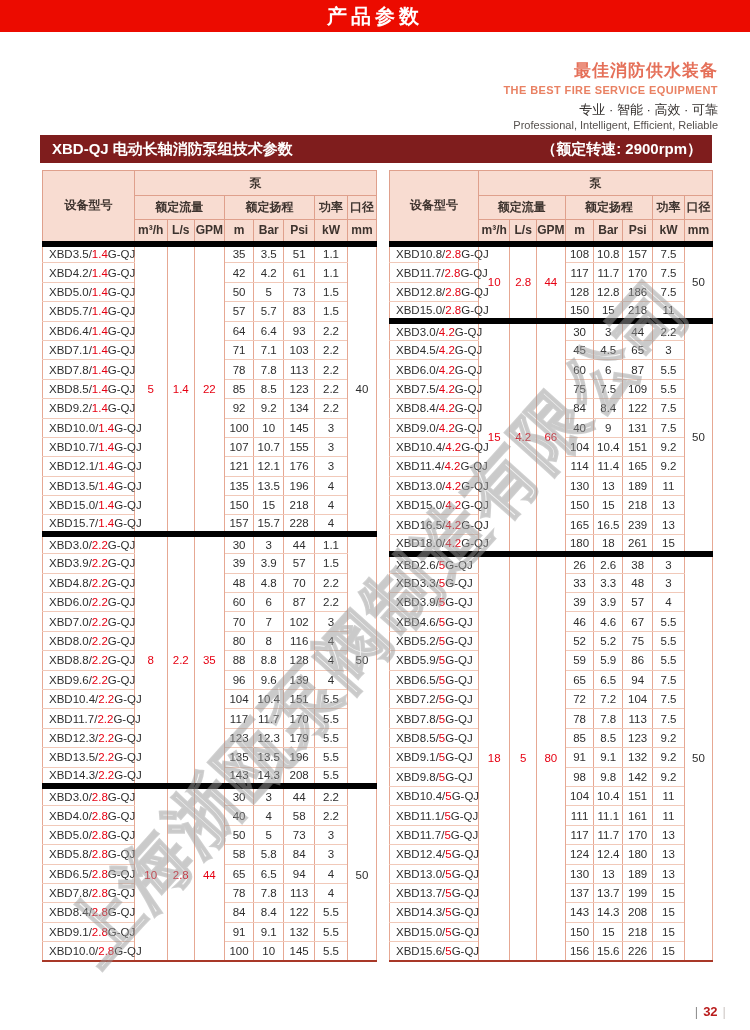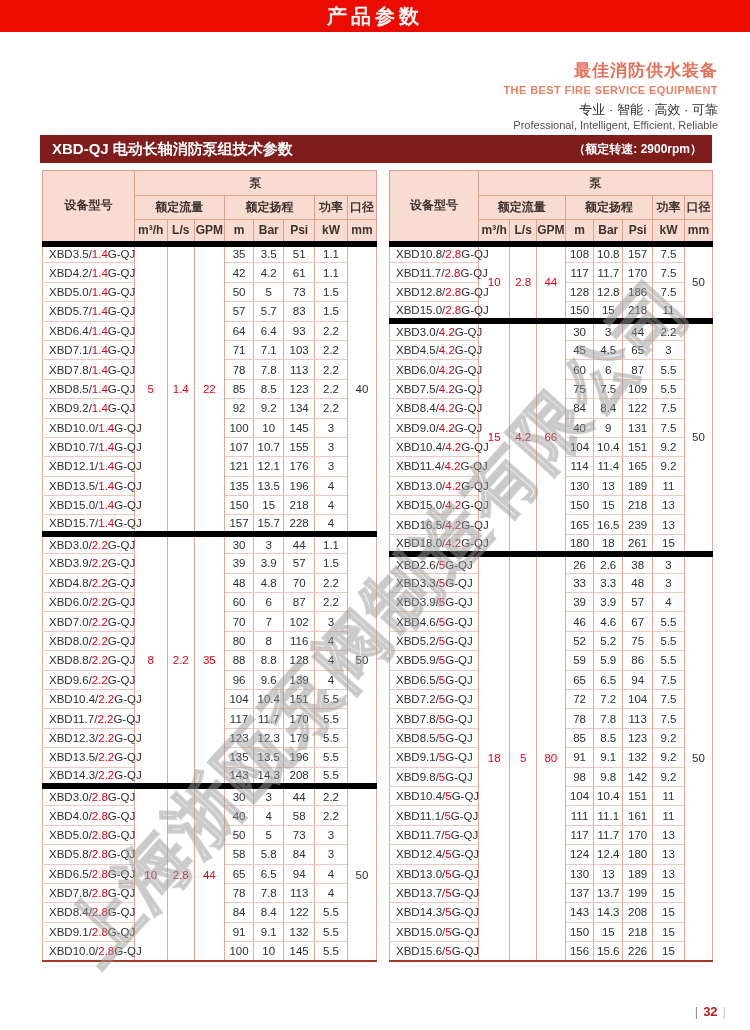"（额定转速: 2900rpm）" .section-rpm { font-size: 12px -> 15px }
